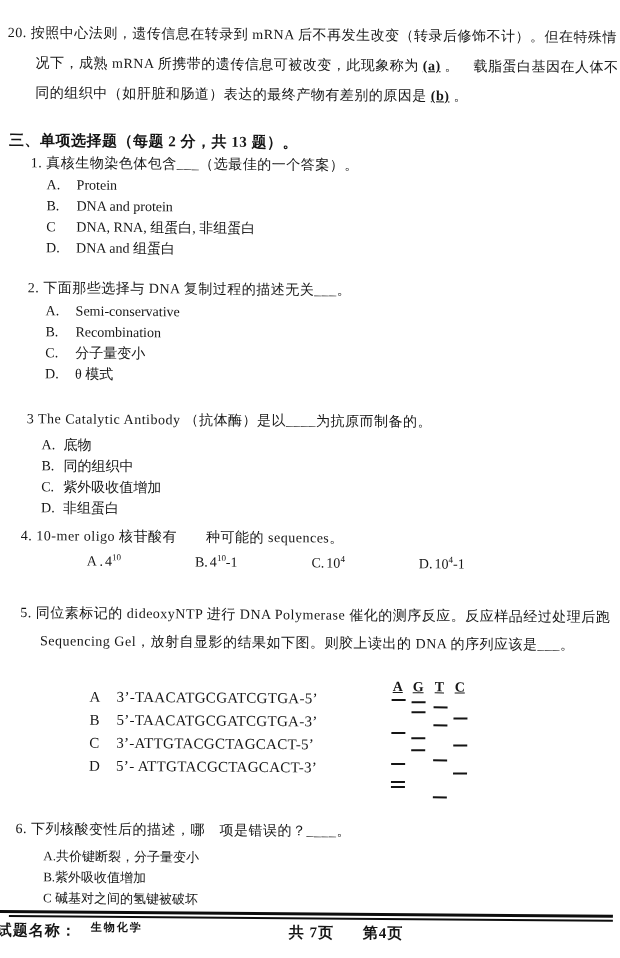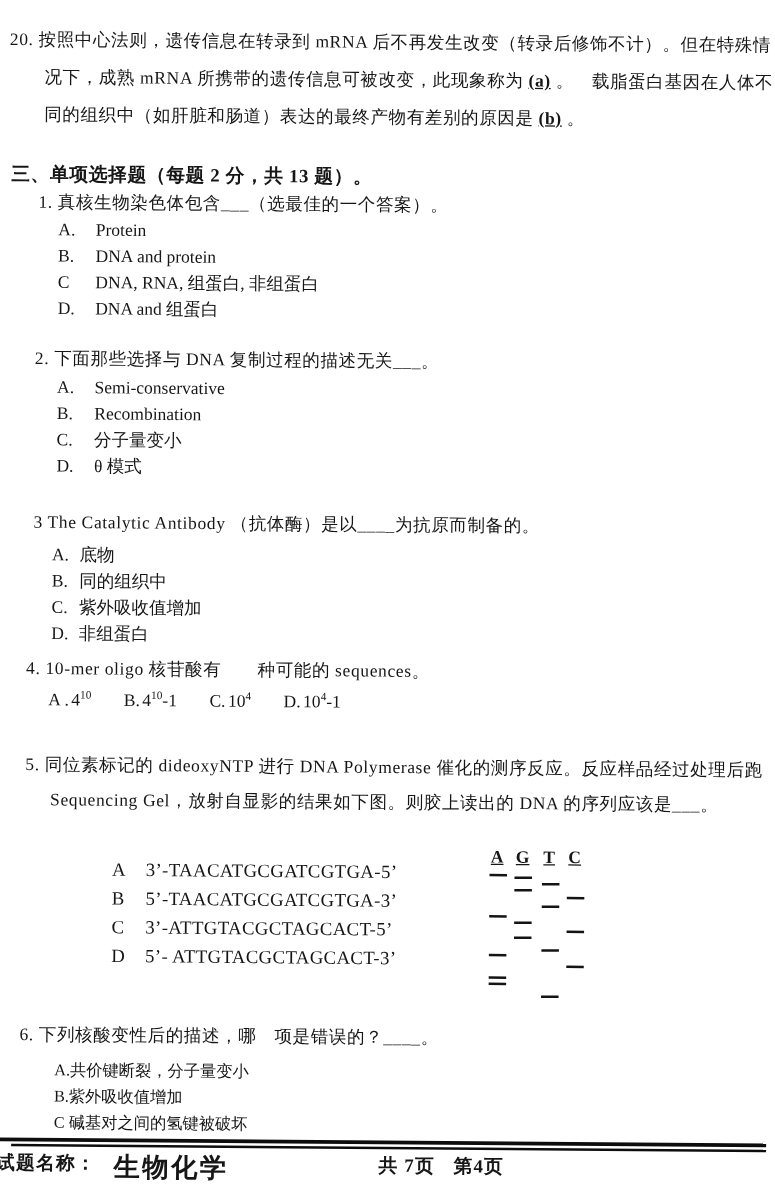"A . 410" .q4row .opt { margin-left: none -> 48px }
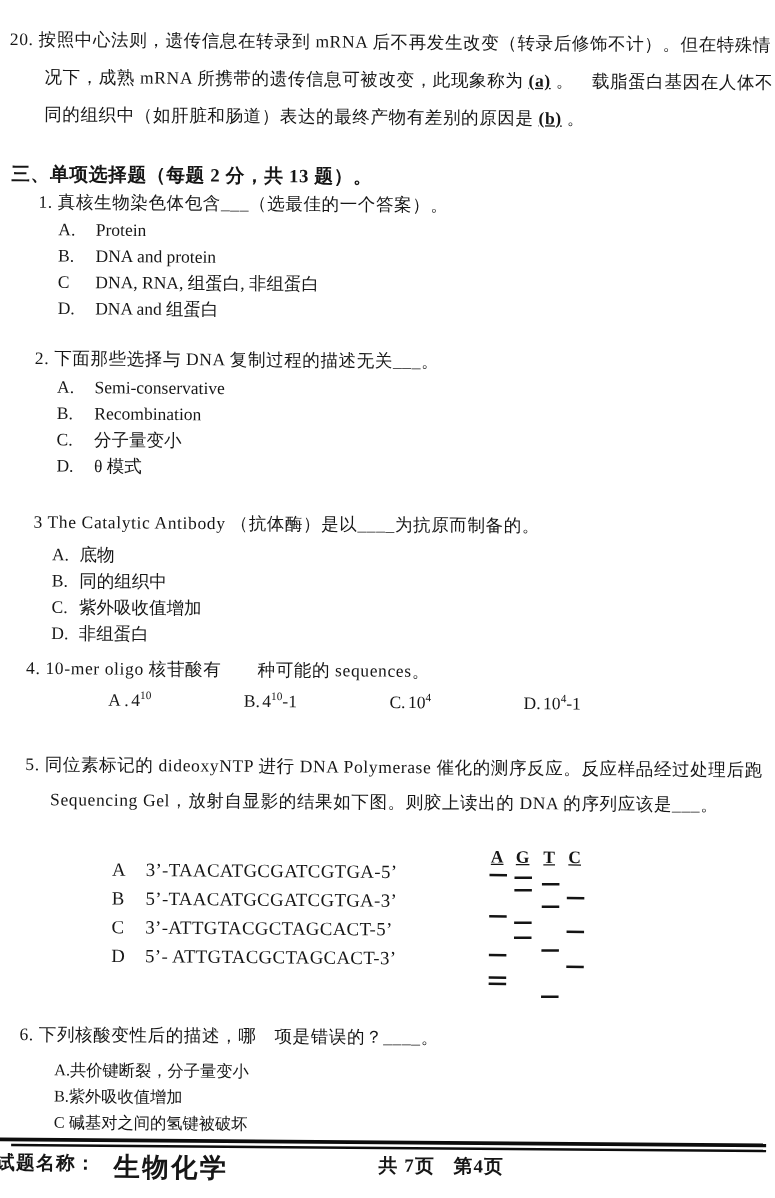"生物化学" .ft-big { font-size: 21px -> 11px }
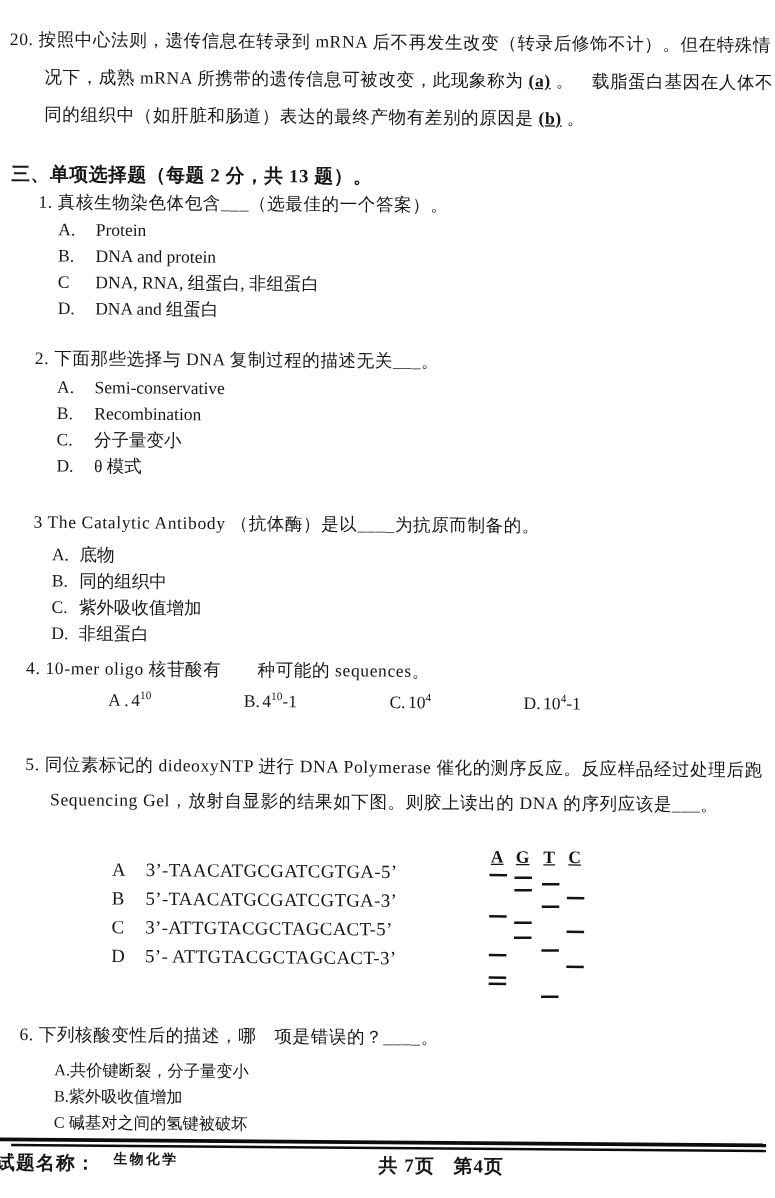"共 7页" div.ft { left: 310px -> 296px }
